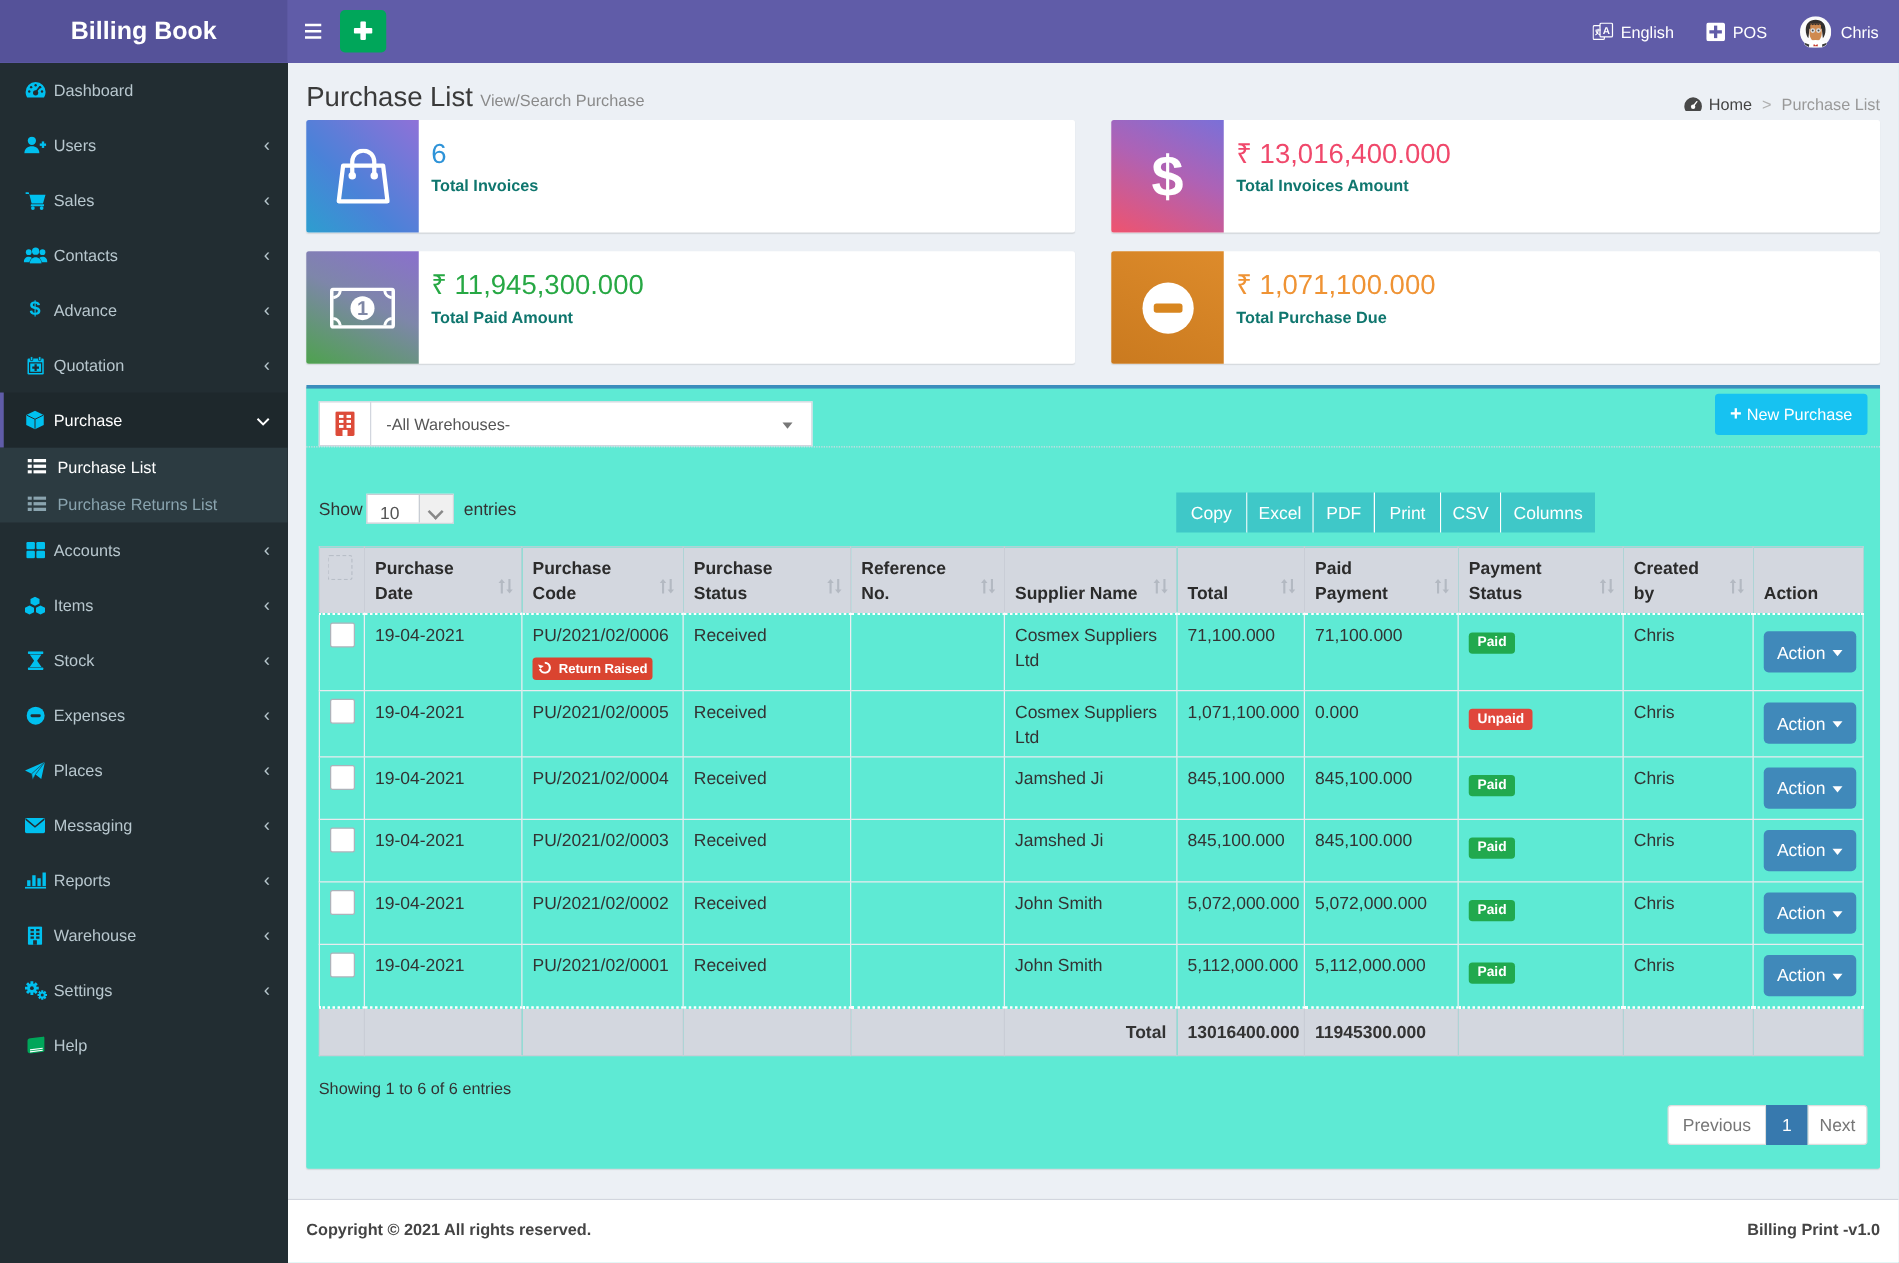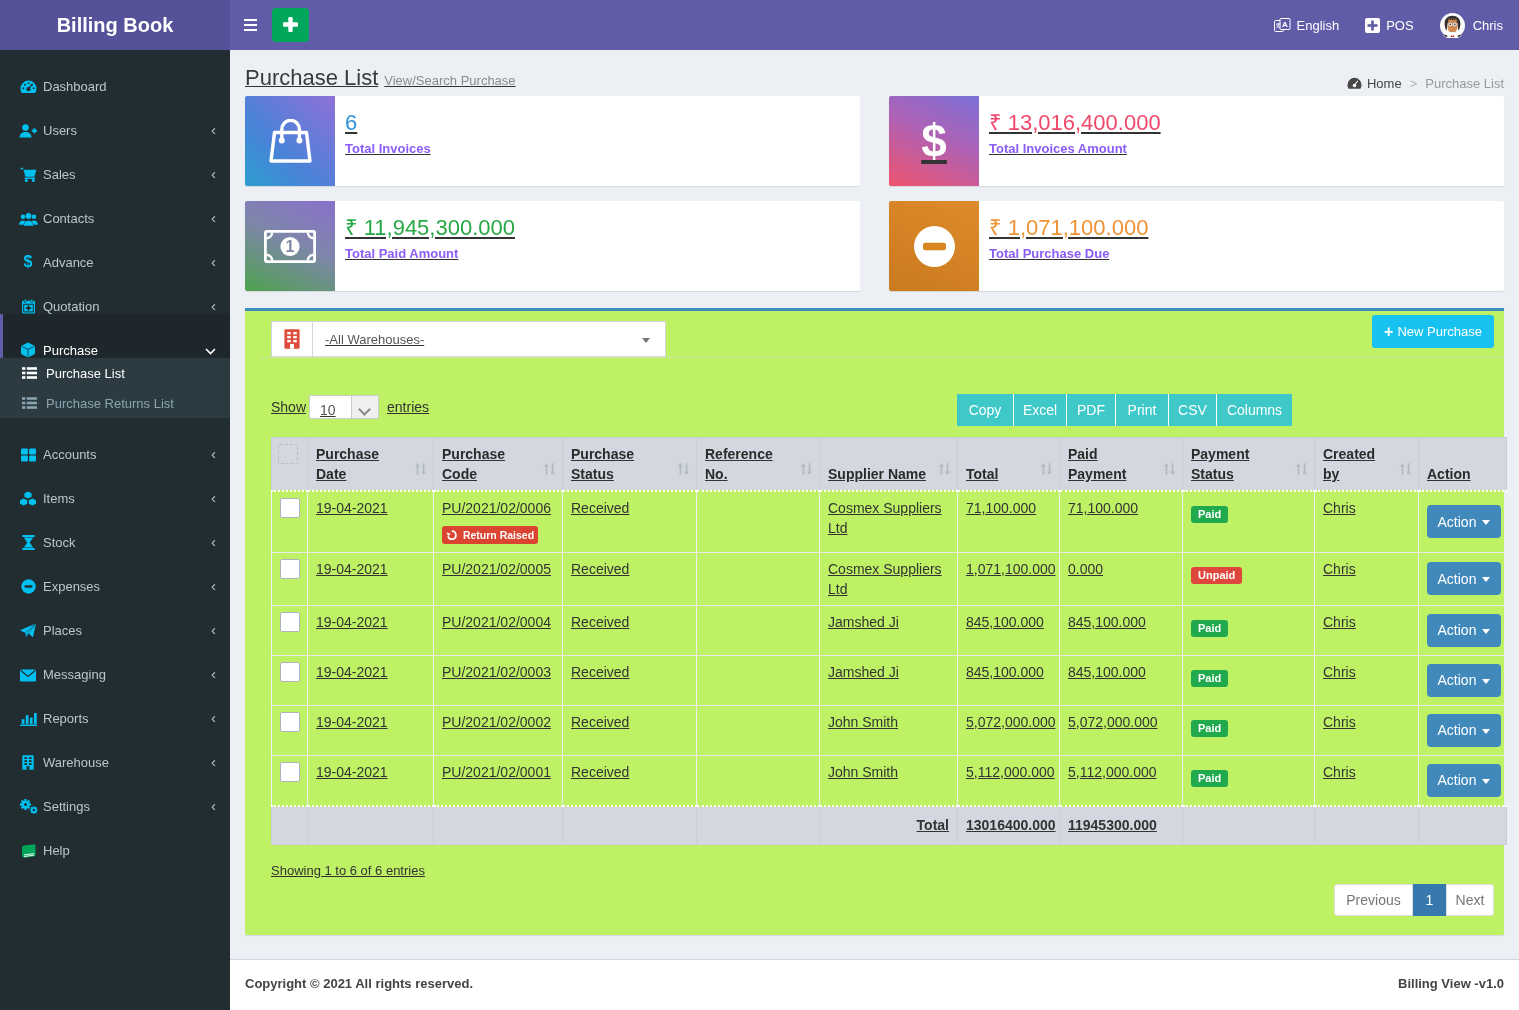"Dashboard" .smenu > li > a { align-items: flex-end -> center }
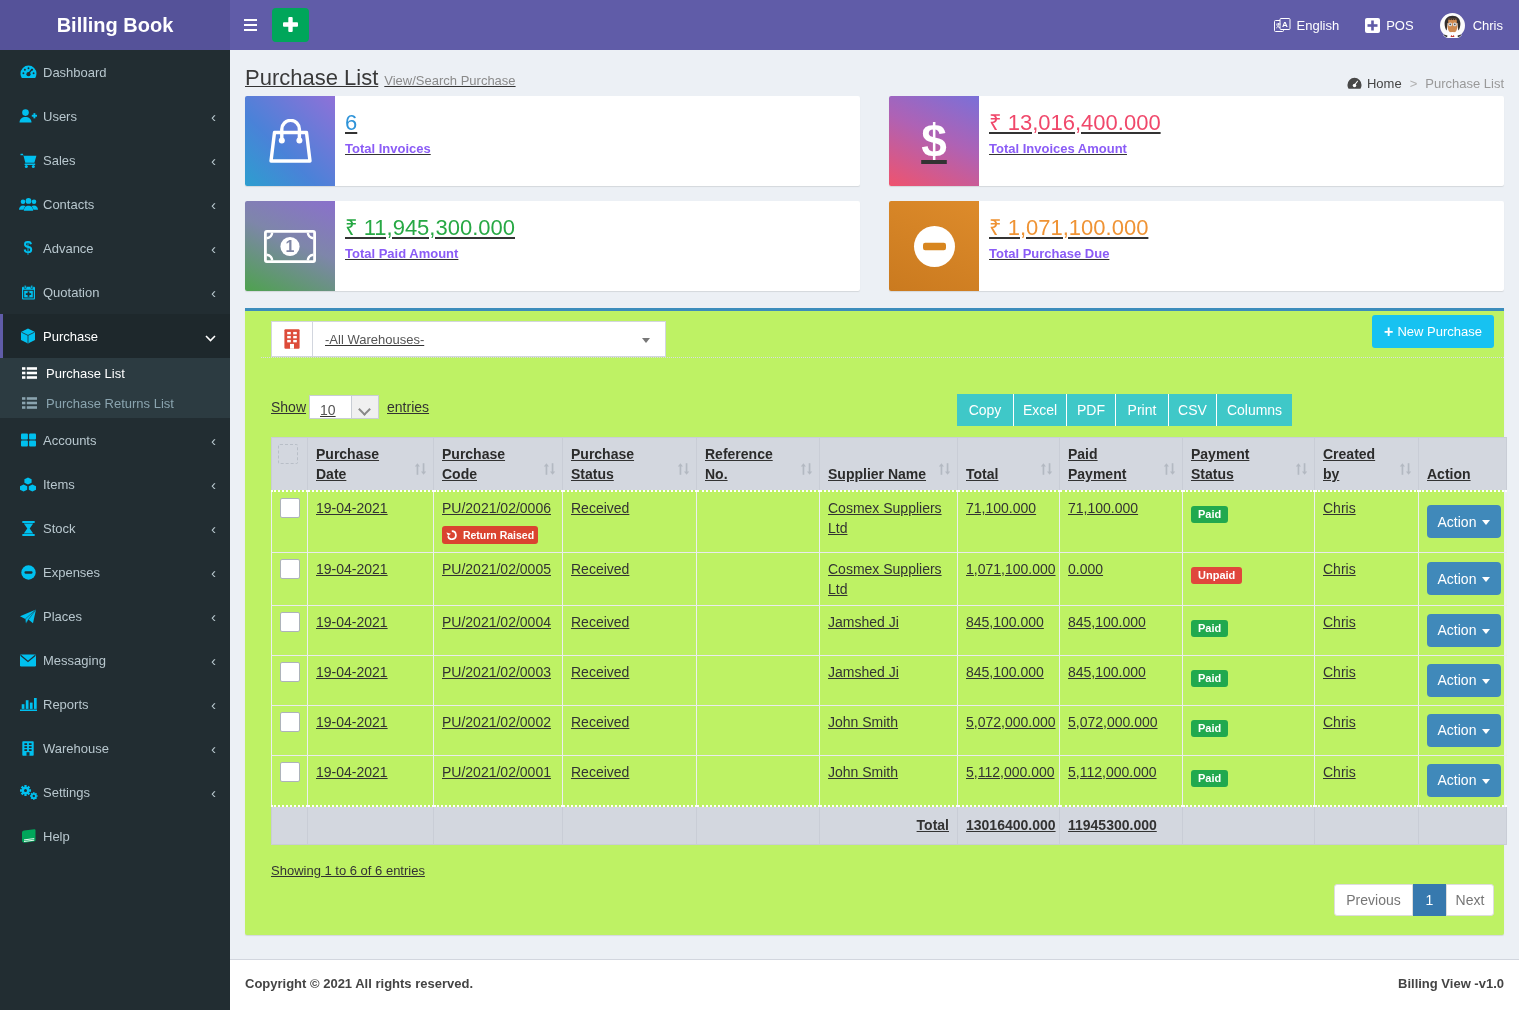"Purchase List View/Search Purchase" .content { text-decoration: underline -> none }
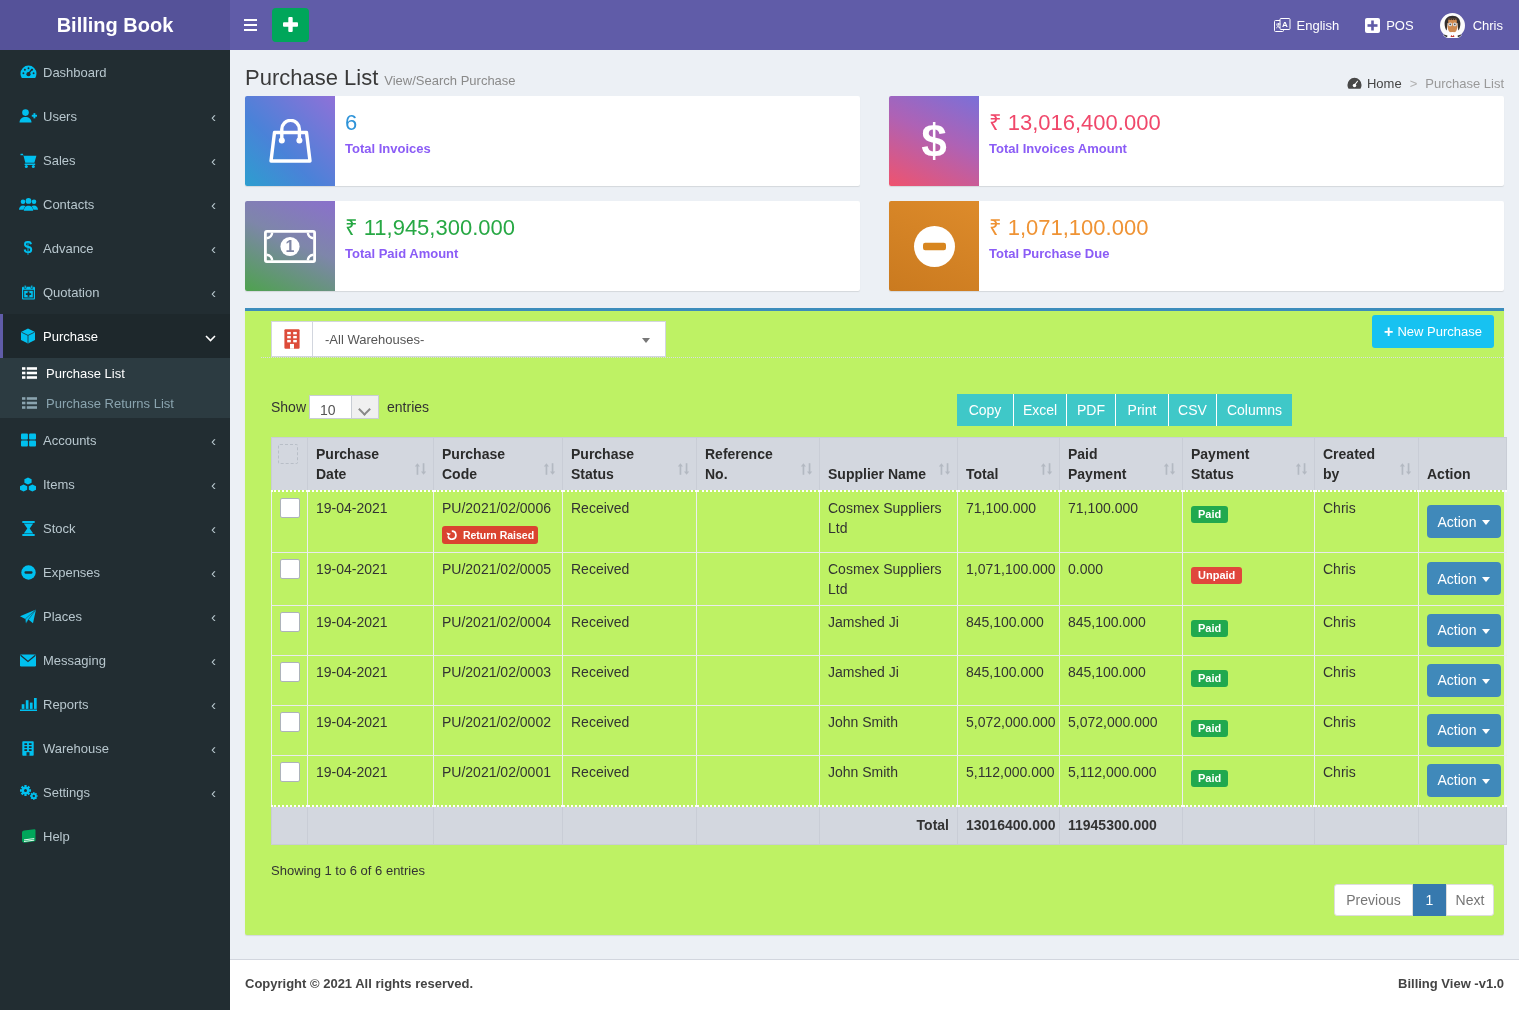"Total Invoices" .clabel { color: #8b5cf6 -> #0f766e }
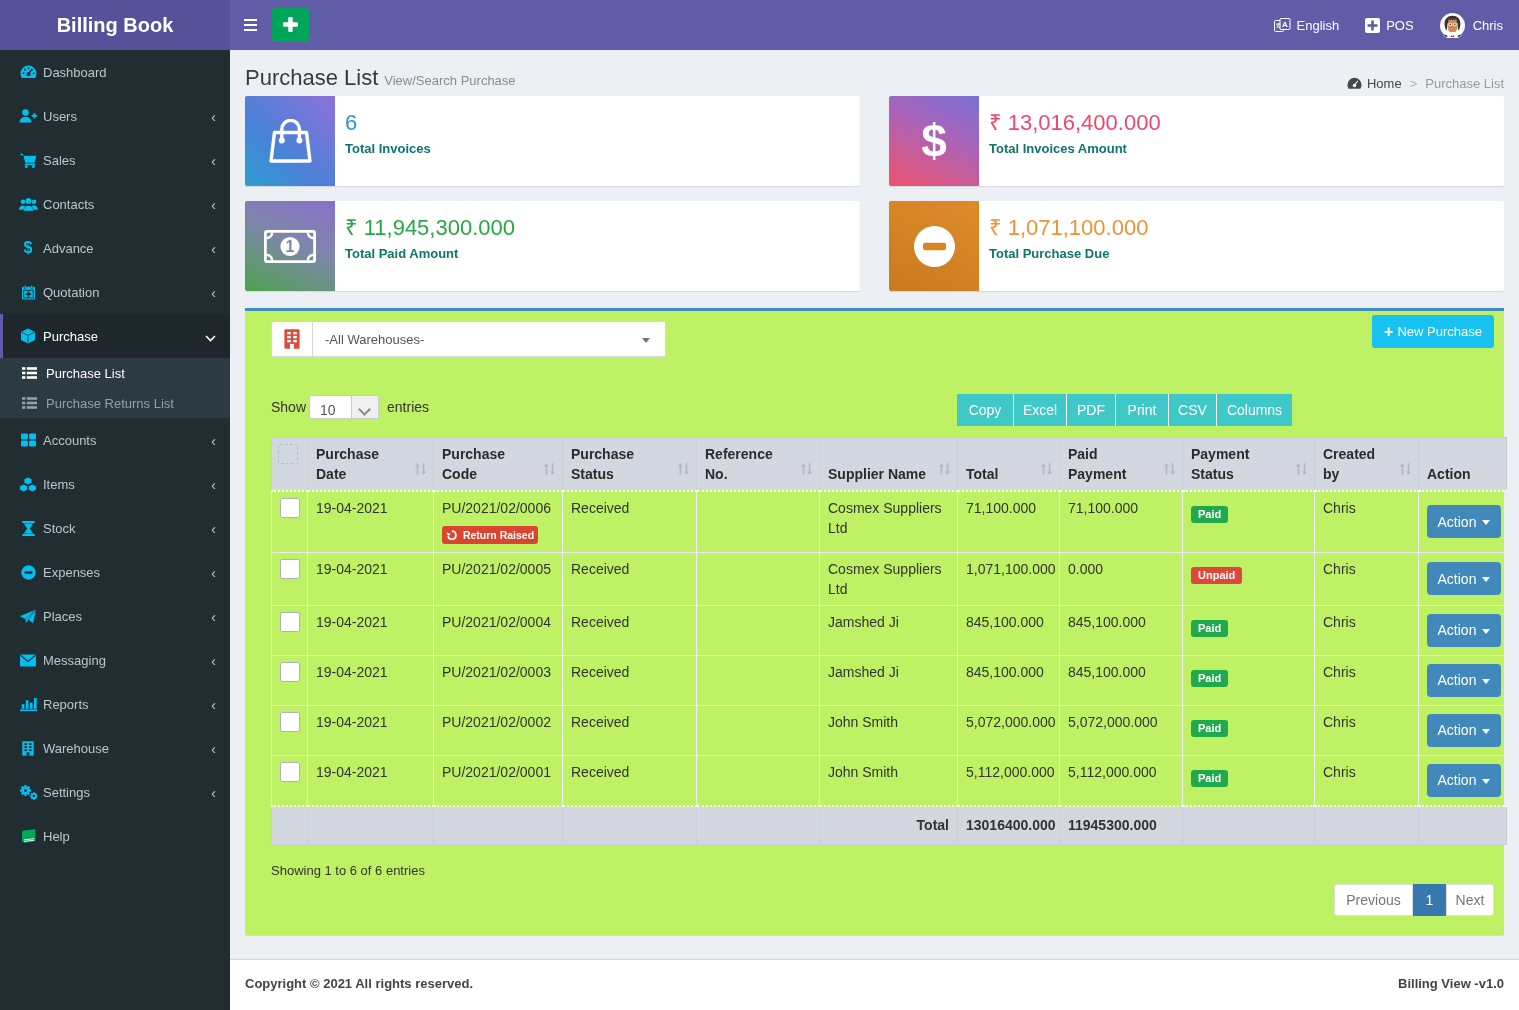"-All Warehouses-" .box { background: #bef264 -> #5eead4; padding-left: 16px -> none }
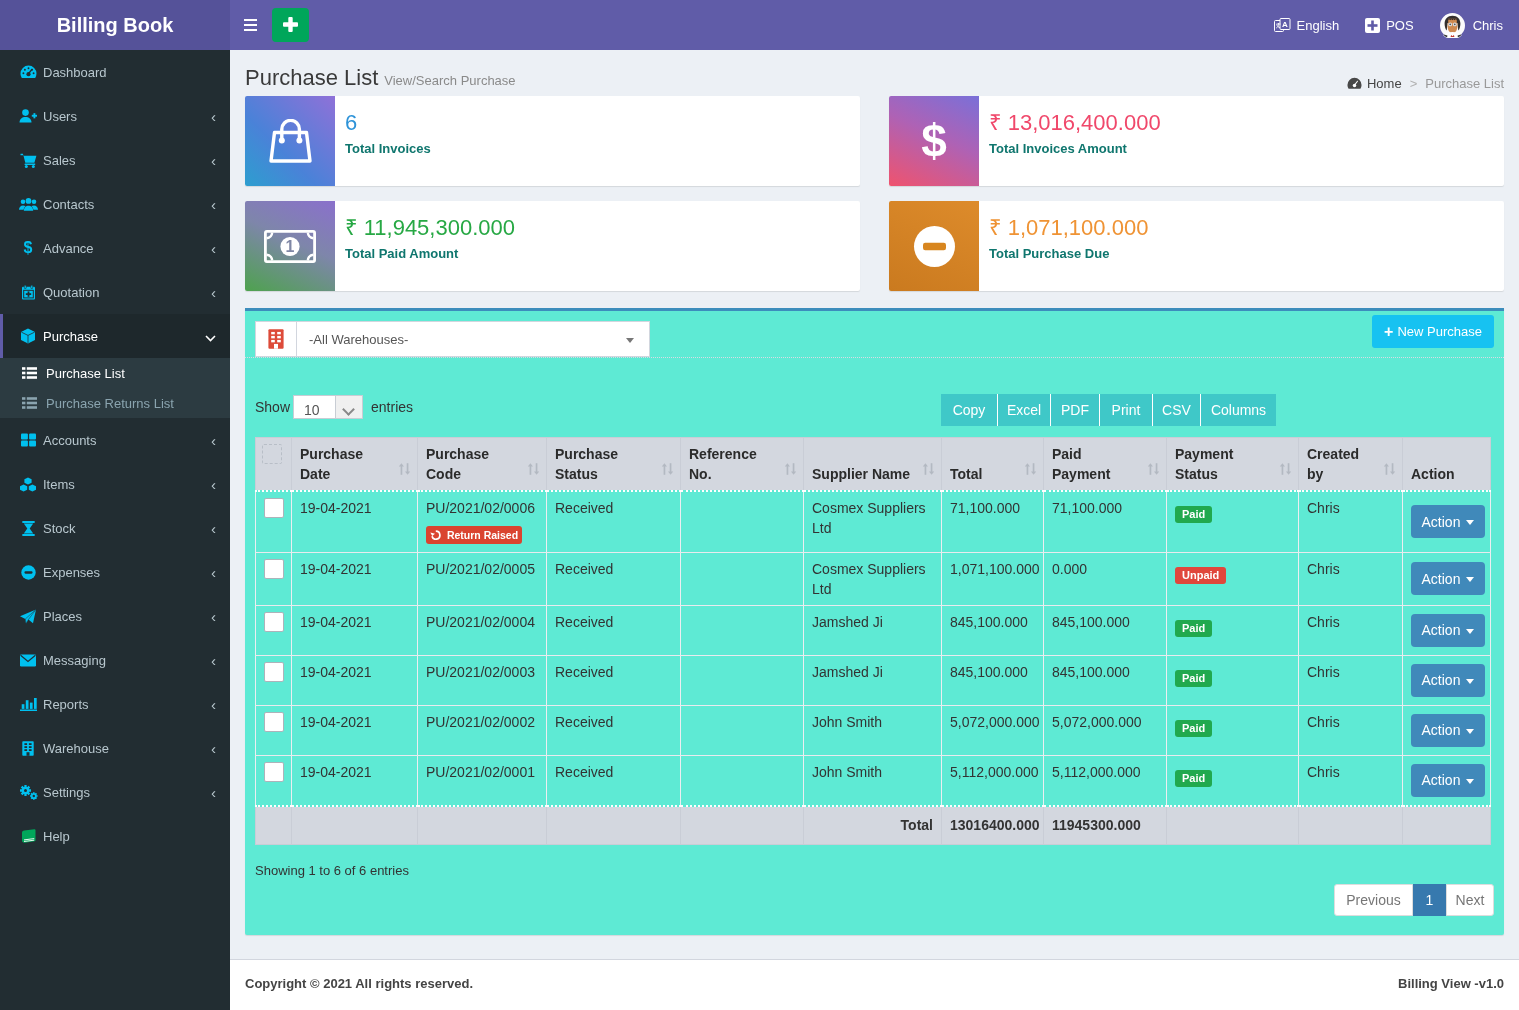"Billing View -v1.0" span.ver { text: View -> Print }
